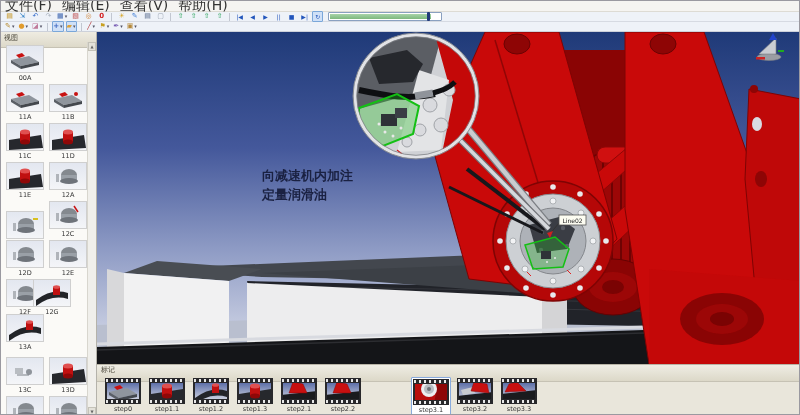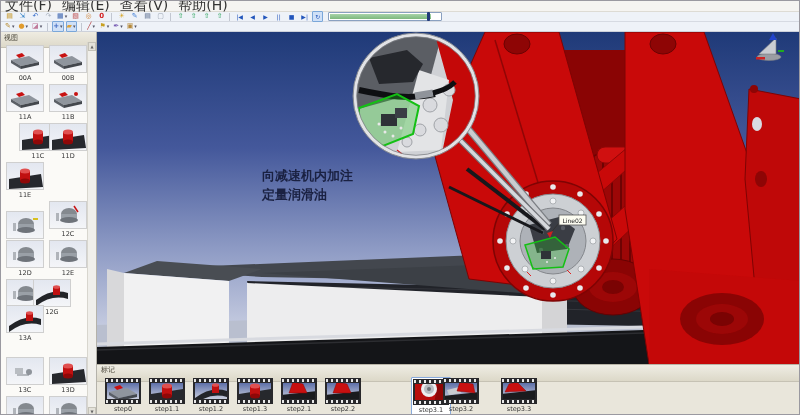"00B" div.vcell { html: <div> <div> <svg> <use></use> </svg> </div> <div>00B</div> </div> -> none }
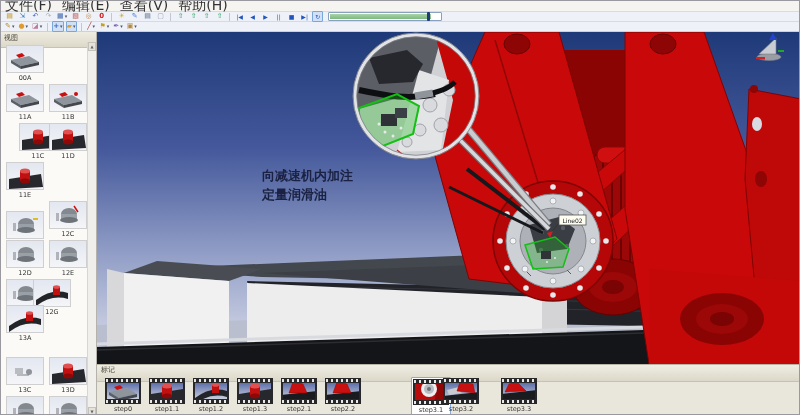"11C" div.vcell { left: 18px -> 5px }
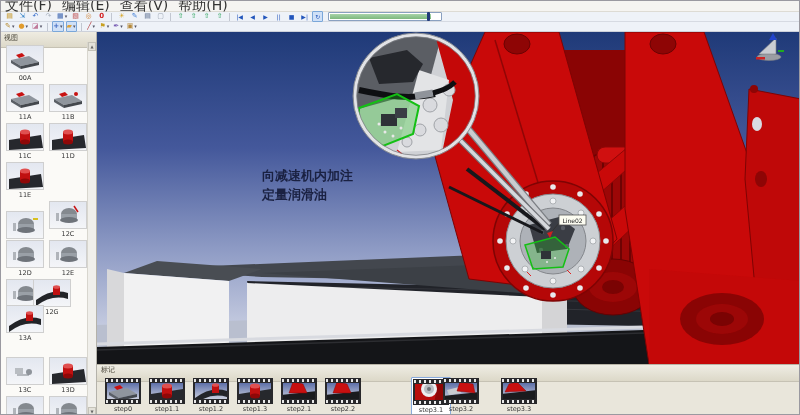"12A" div.vcell { html: none -> <div> <div> <svg> <use></use> </svg> </div> <div>12A</div> </div> }
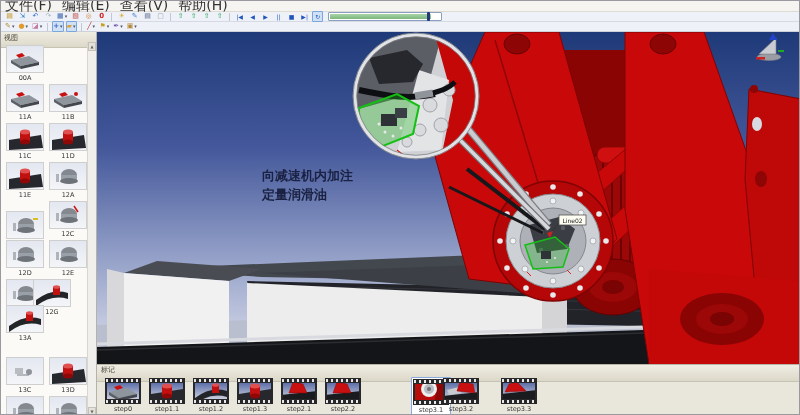"13A" div.vcell { top: 263px -> 272px }
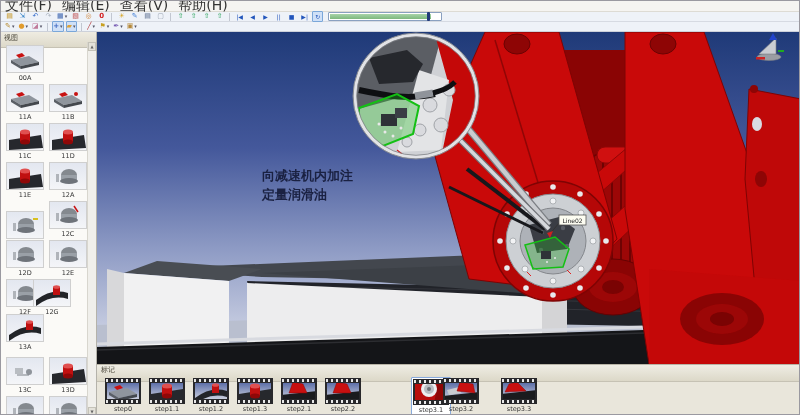"step3.2" div.step { left: 344px -> 358px }
